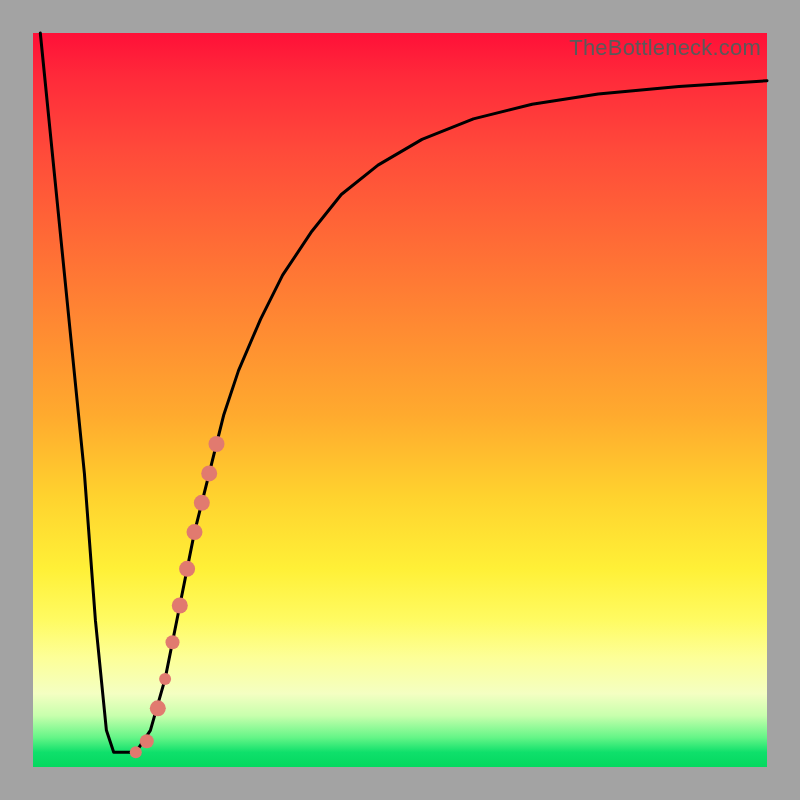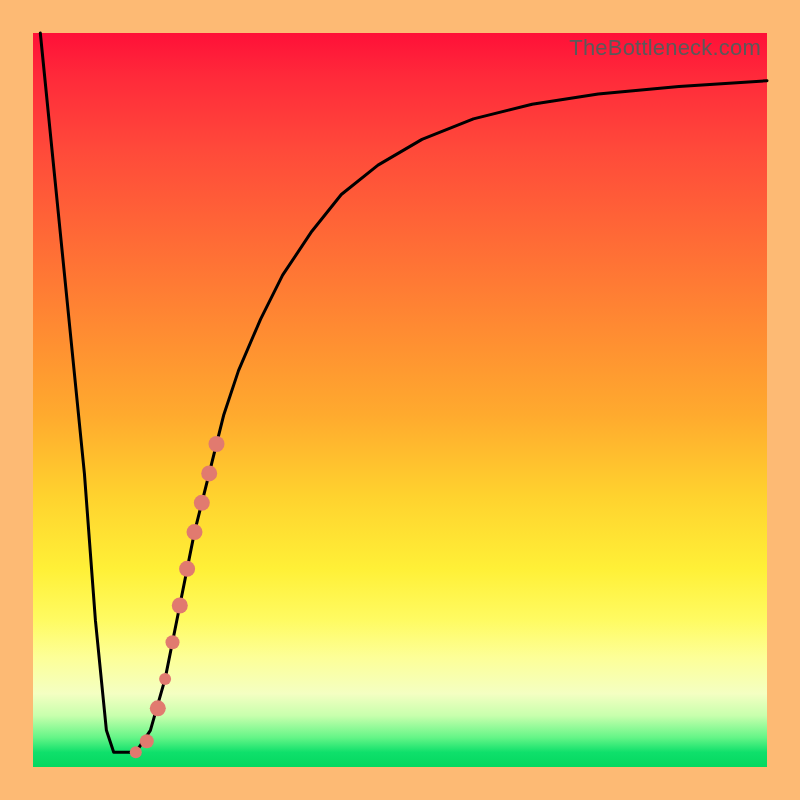"TheBottleneck.com" .frame { background: #fdba74 -> #a3a3a3 }
